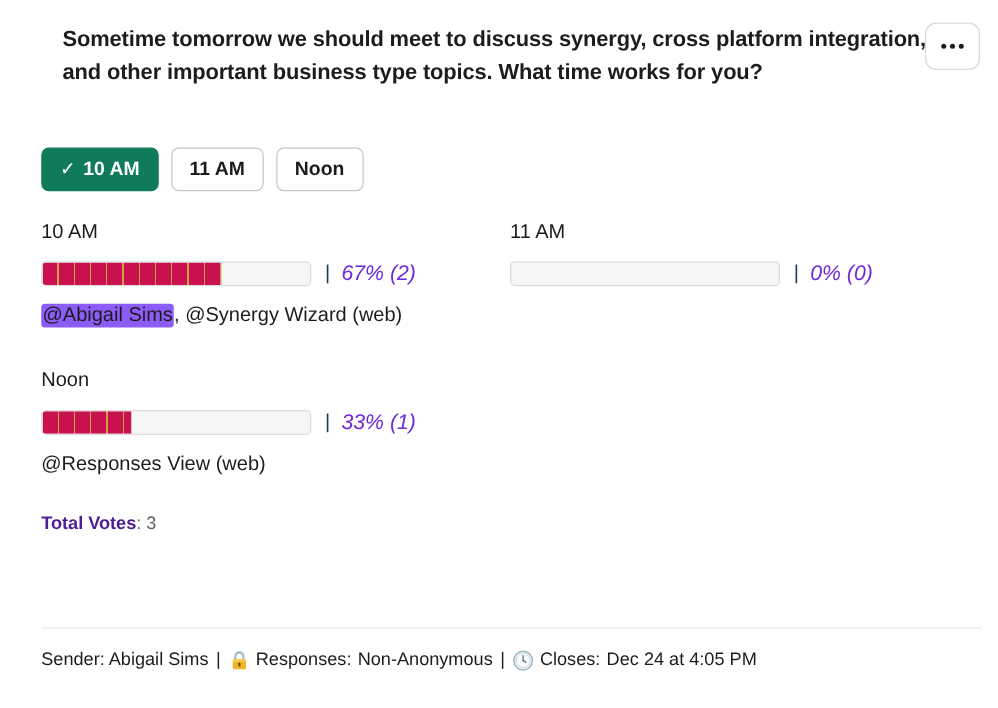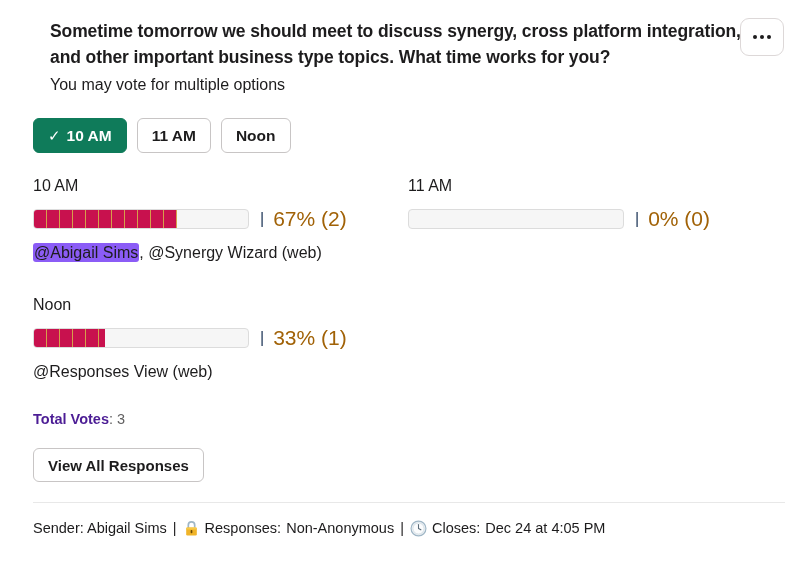"You may vote for multiple" div.subtitle { html: <div>You may vote for multiple options</div> -> none }
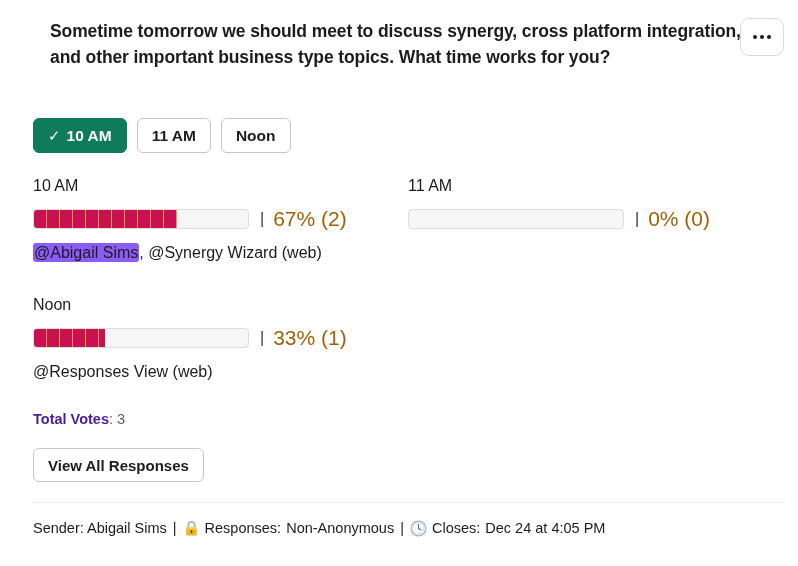"67% (2)" .bar-pct { color: #a16207 -> #6d28d9; font-size: 21px -> 17px; font-style: none -> italic }
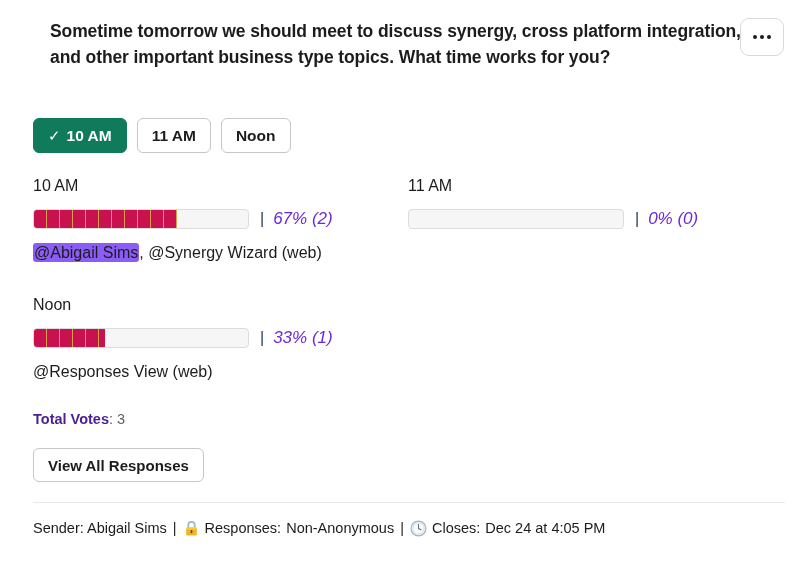"View All Responses" button.view-all-btn { html: <button>View All Responses</button> -> none }
